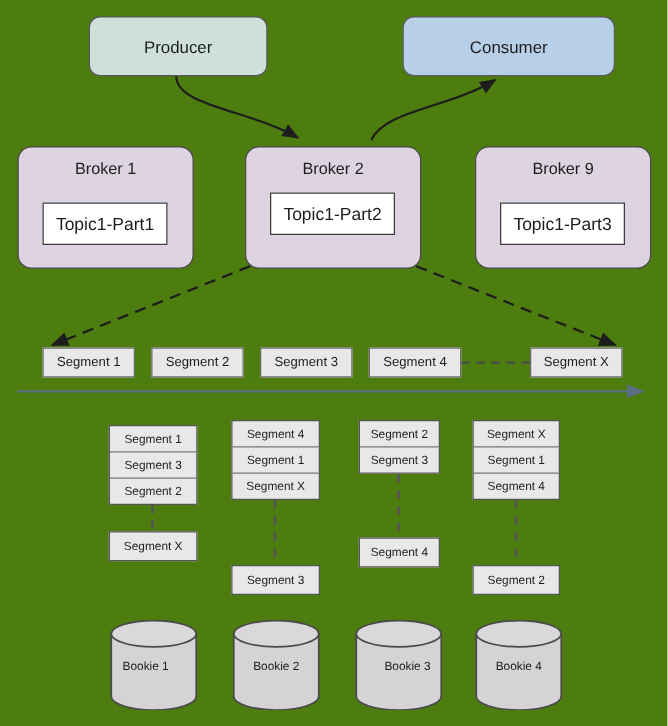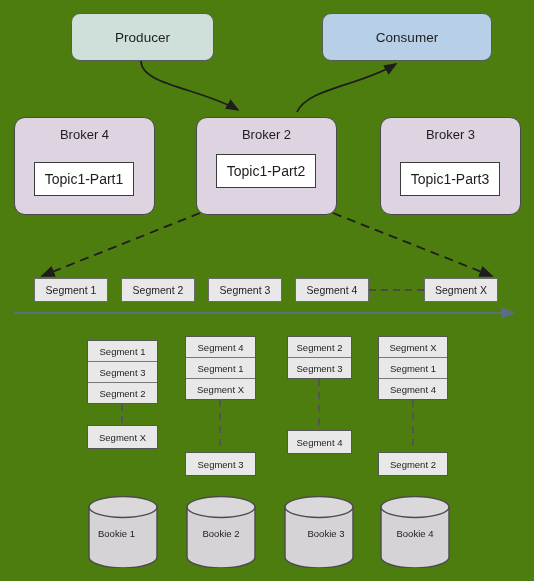"Broker 4" span { text: 4 -> 1 }
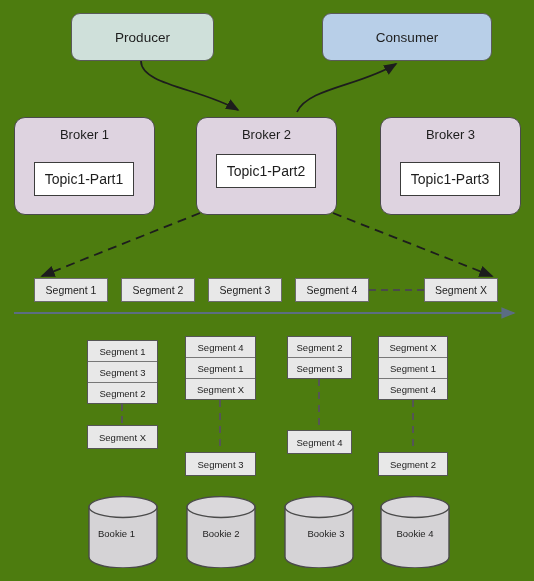"Broker 3" span { text: 3 -> 9 }
